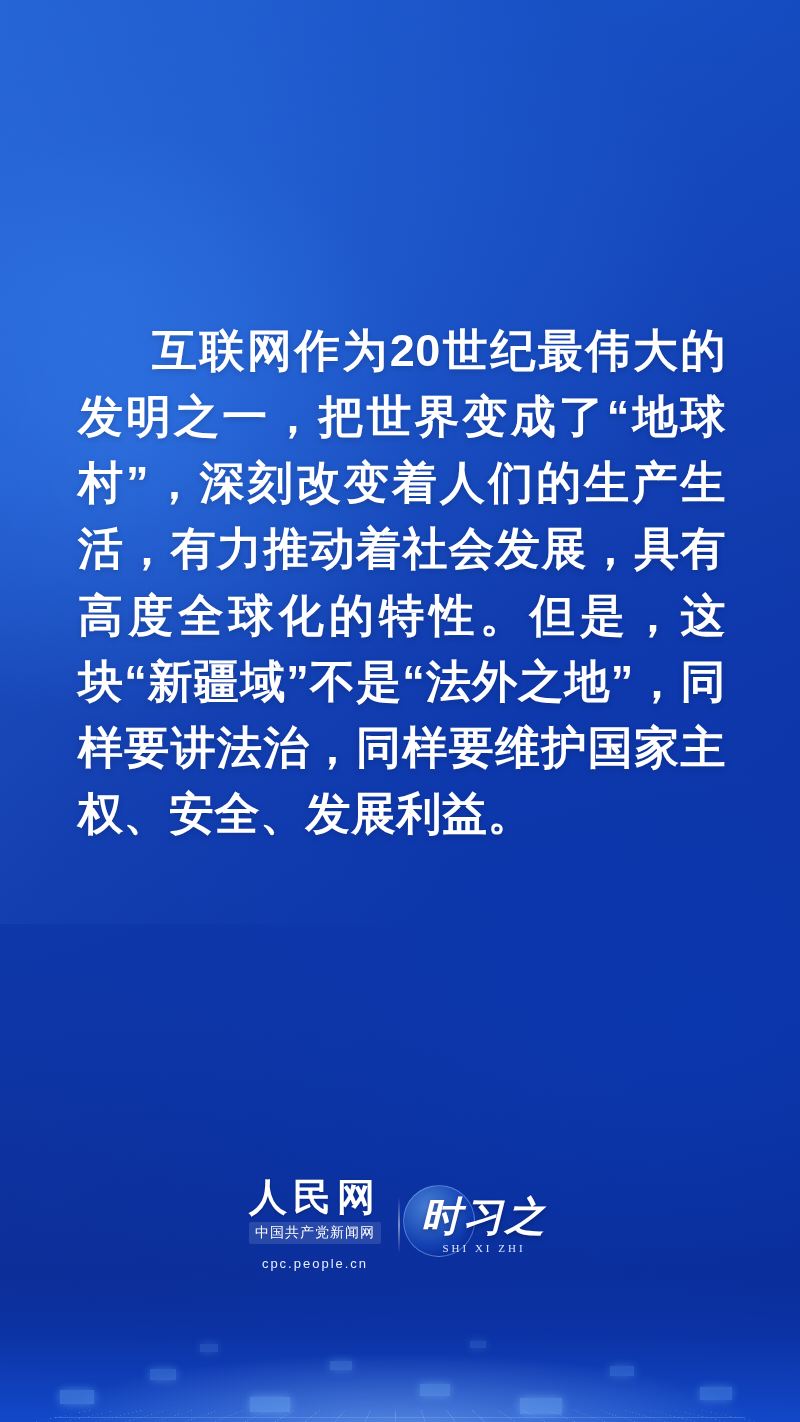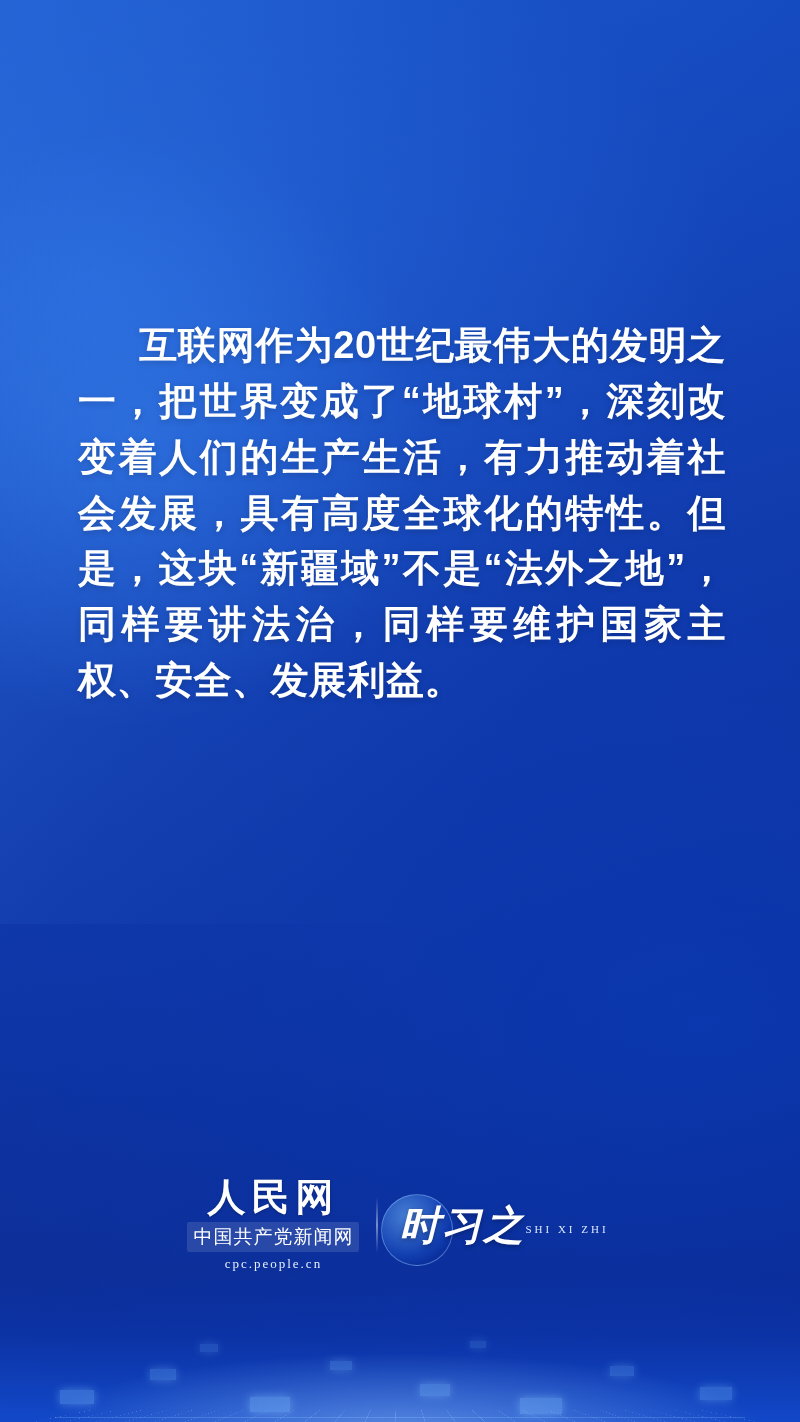"互联网作为20世纪最伟大的发明之一，把世界变成了“地球村”，深刻改变着人们的生产" .quote { font-size: 38px -> 45px }
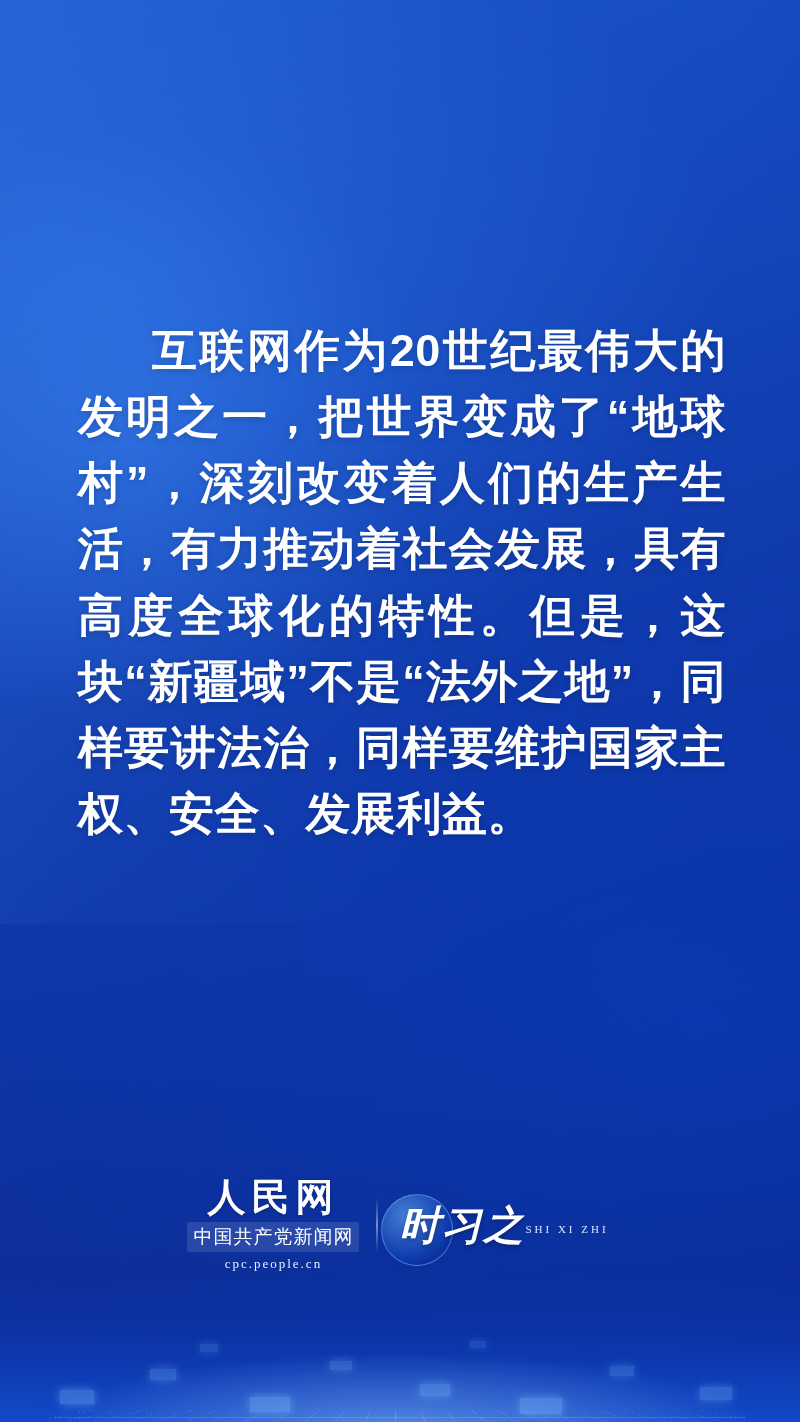"中国共产党新闻网" .people-logo .sub { font-size: 19px -> 14px }
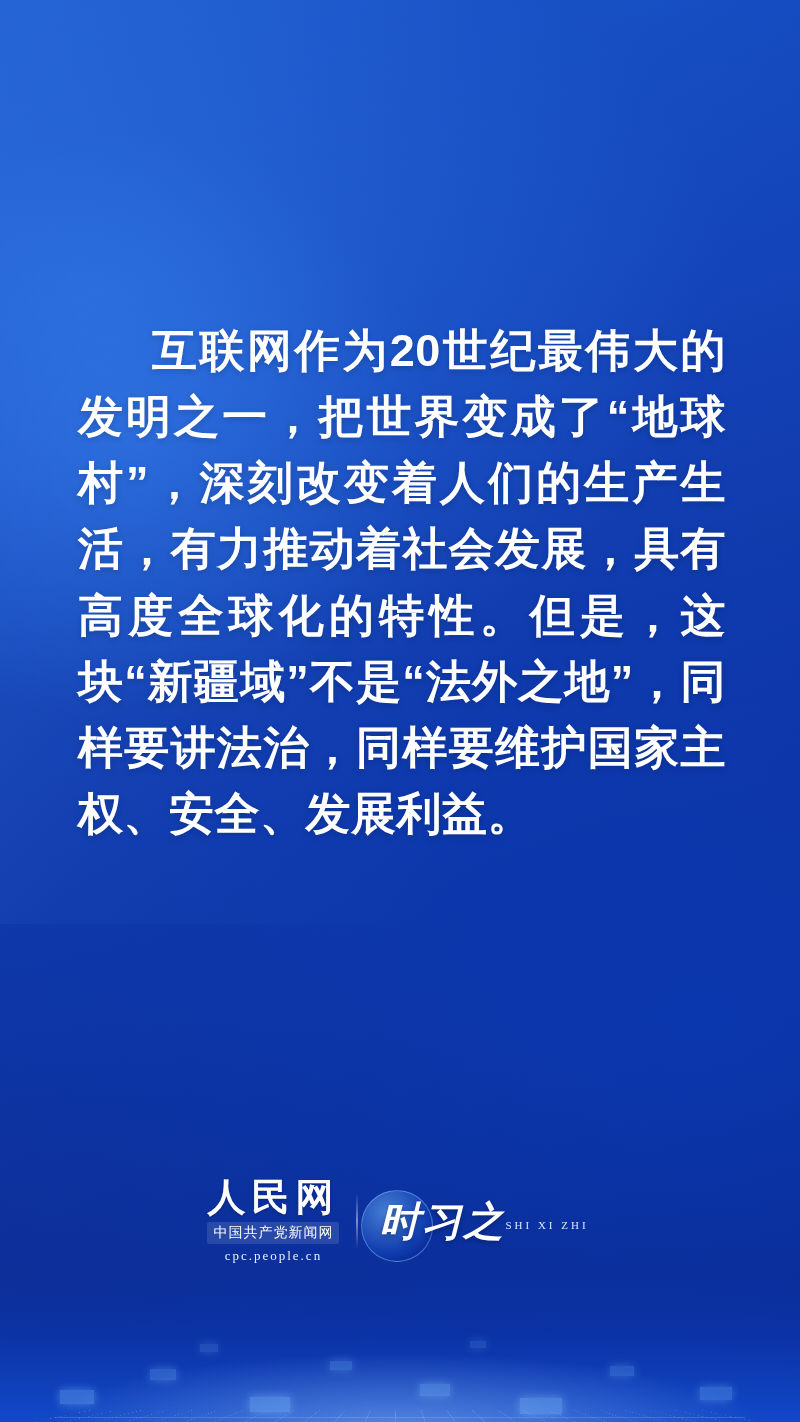"时习之" .shixi { flex-direction: row -> column }
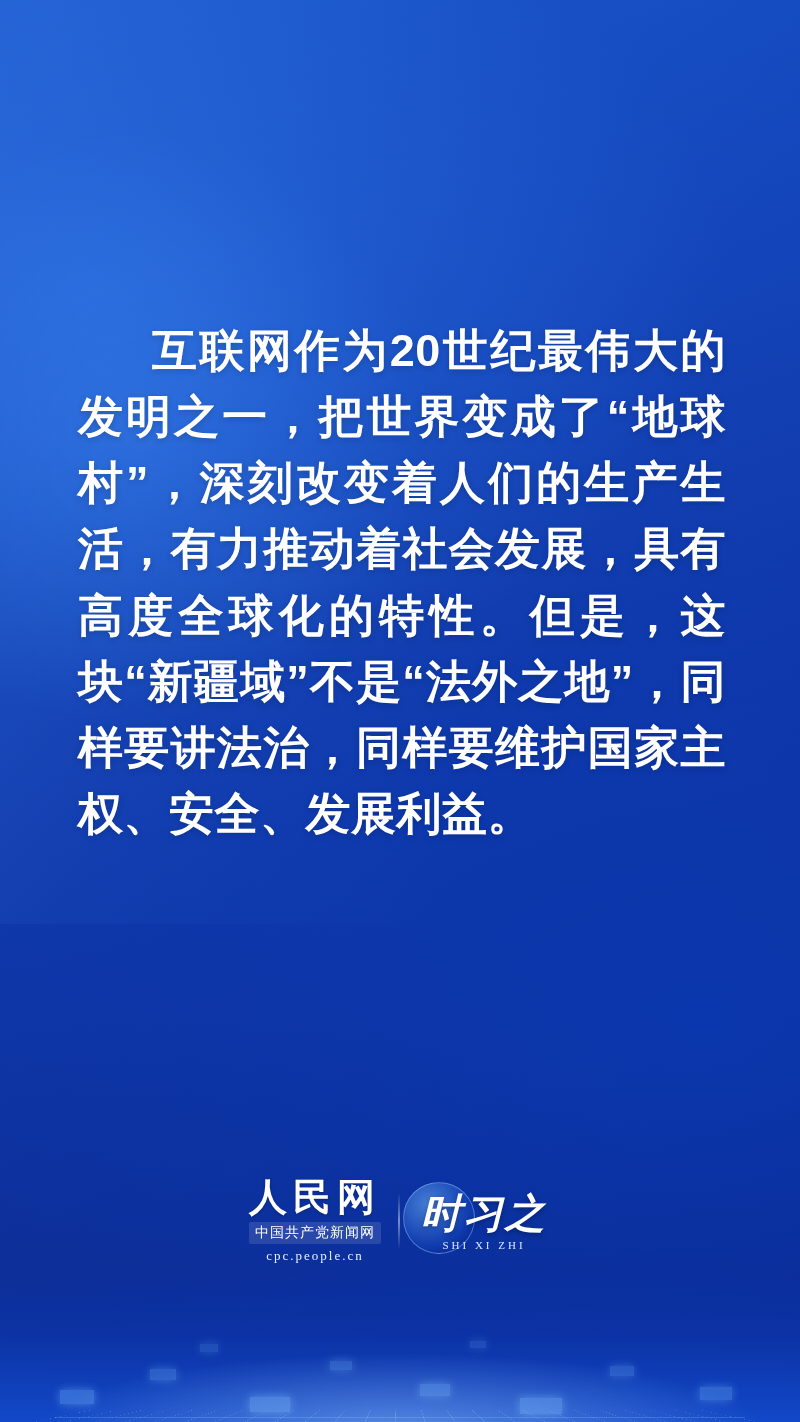"cpc.people.cn" .people-logo .url { font-family: Liberation Serif, serif -> Liberation Sans, sans-serif; margin-top: 4px -> 12px }
